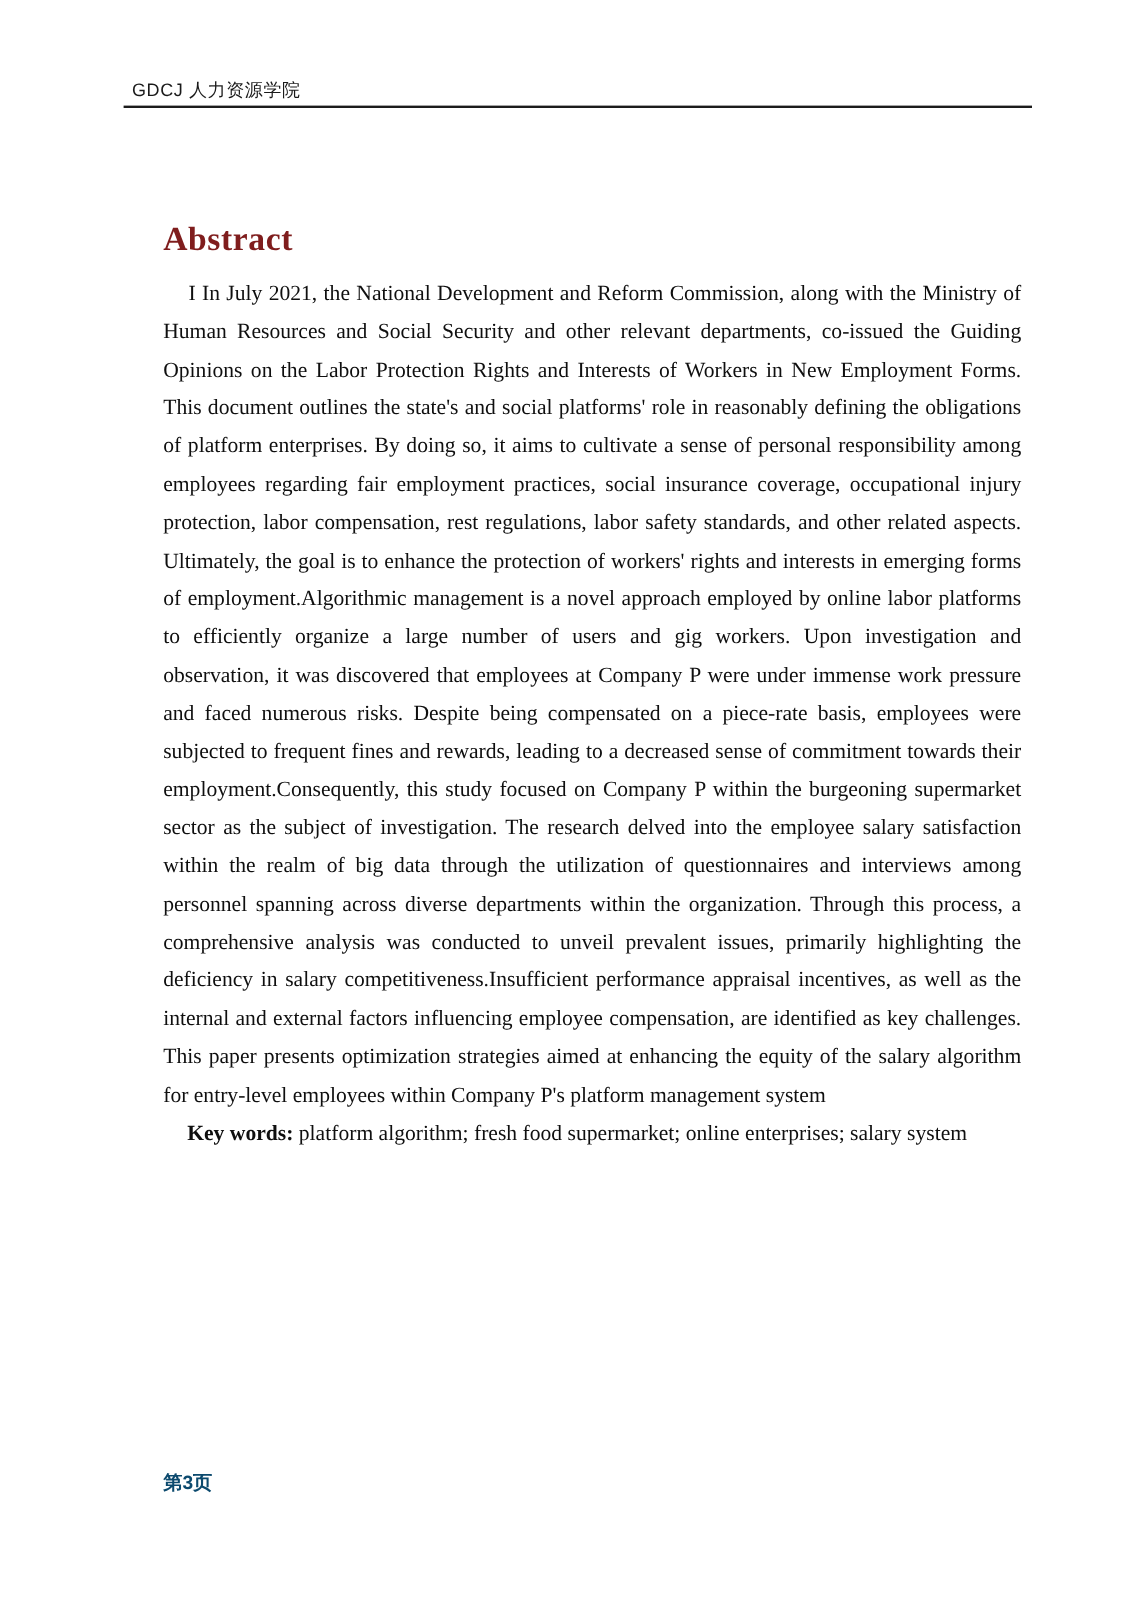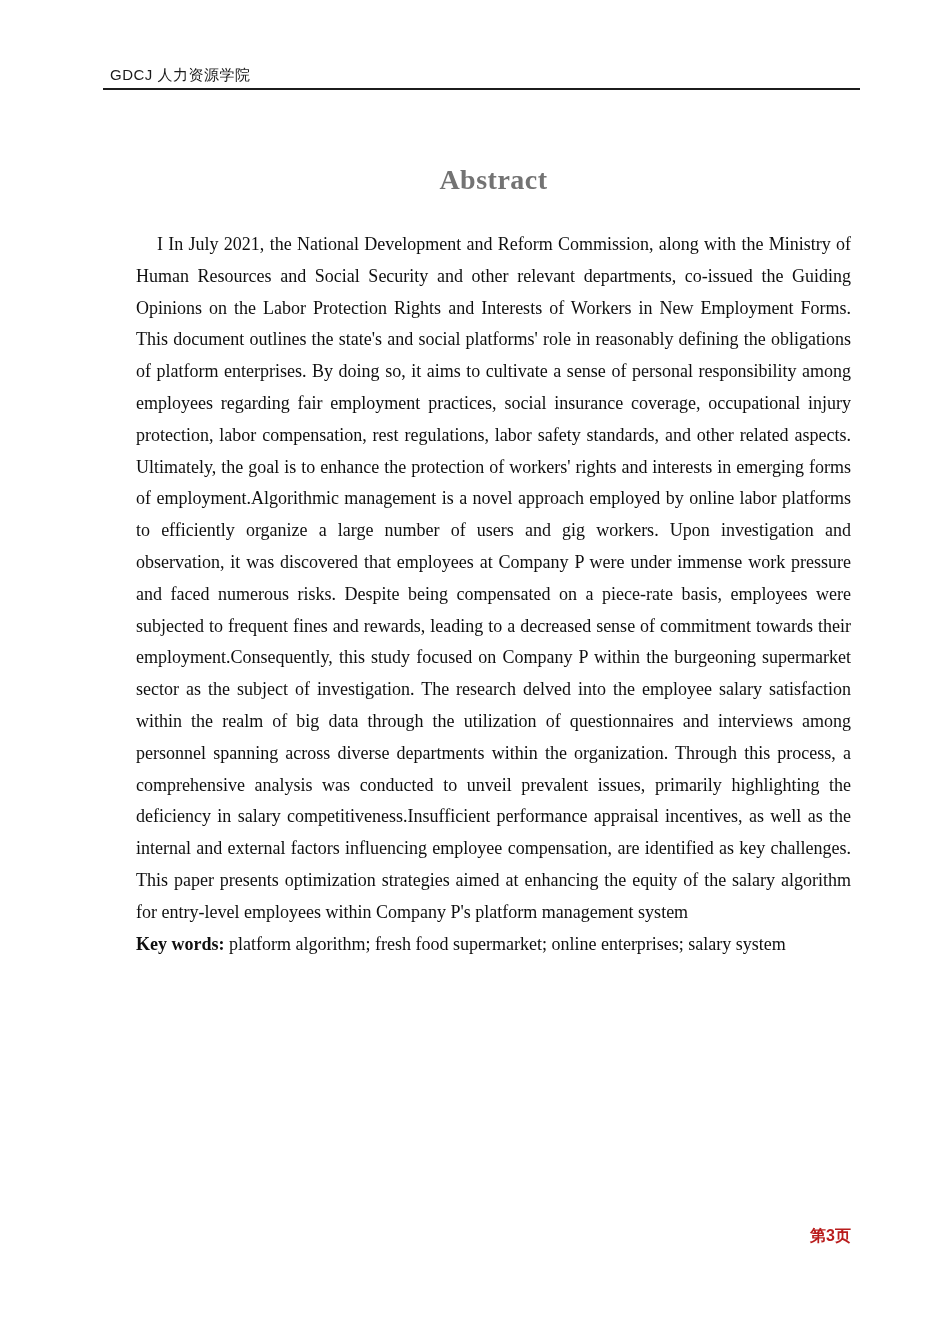"Abstract" .doc-title { color: #737373 -> #7f1d1d; text-align: center -> none; top: 164px -> 184px }
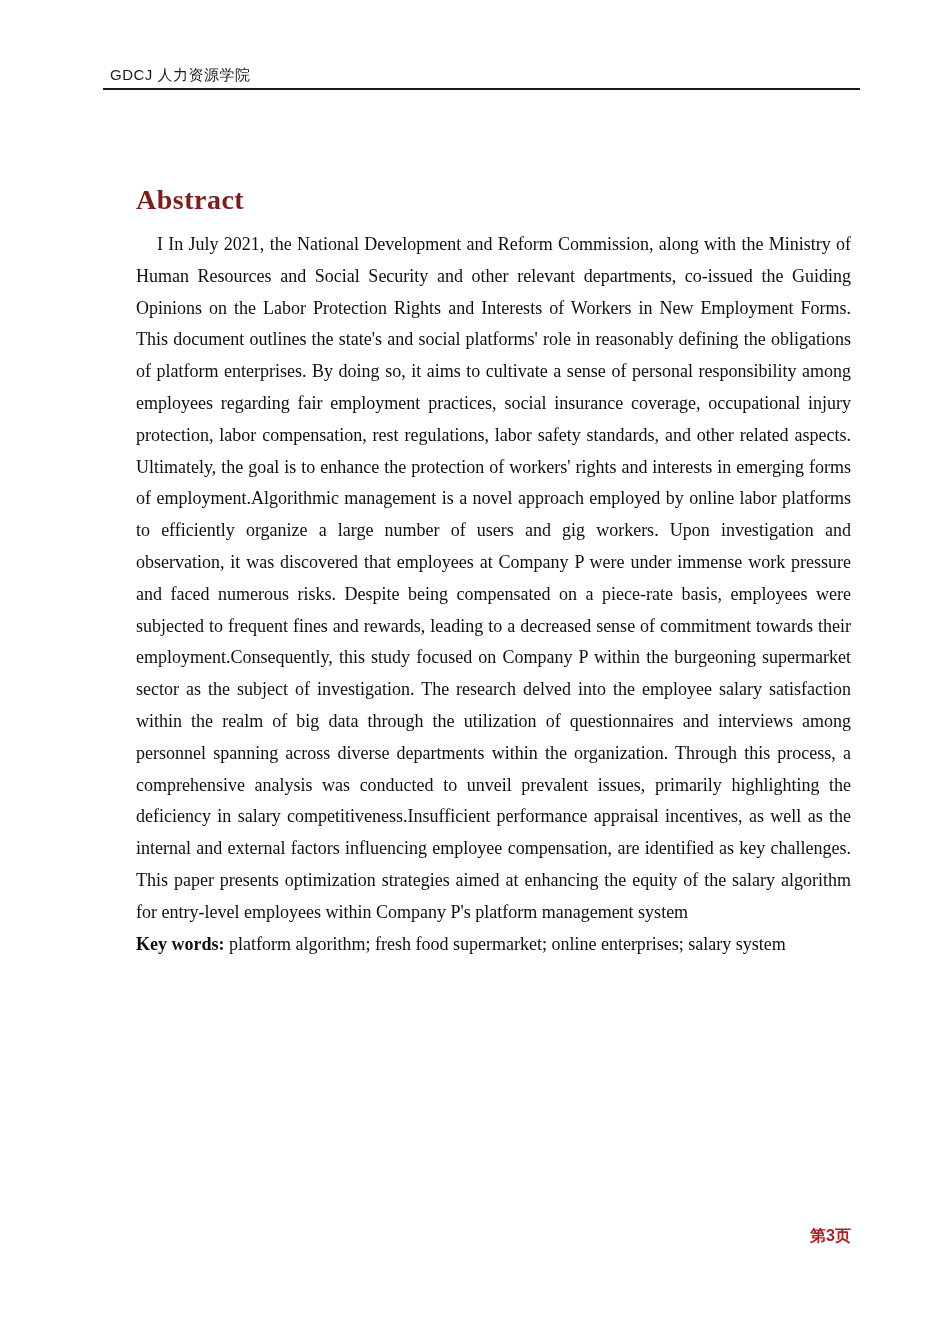"Key words:" .kw-label { margin-left: none -> 20px }
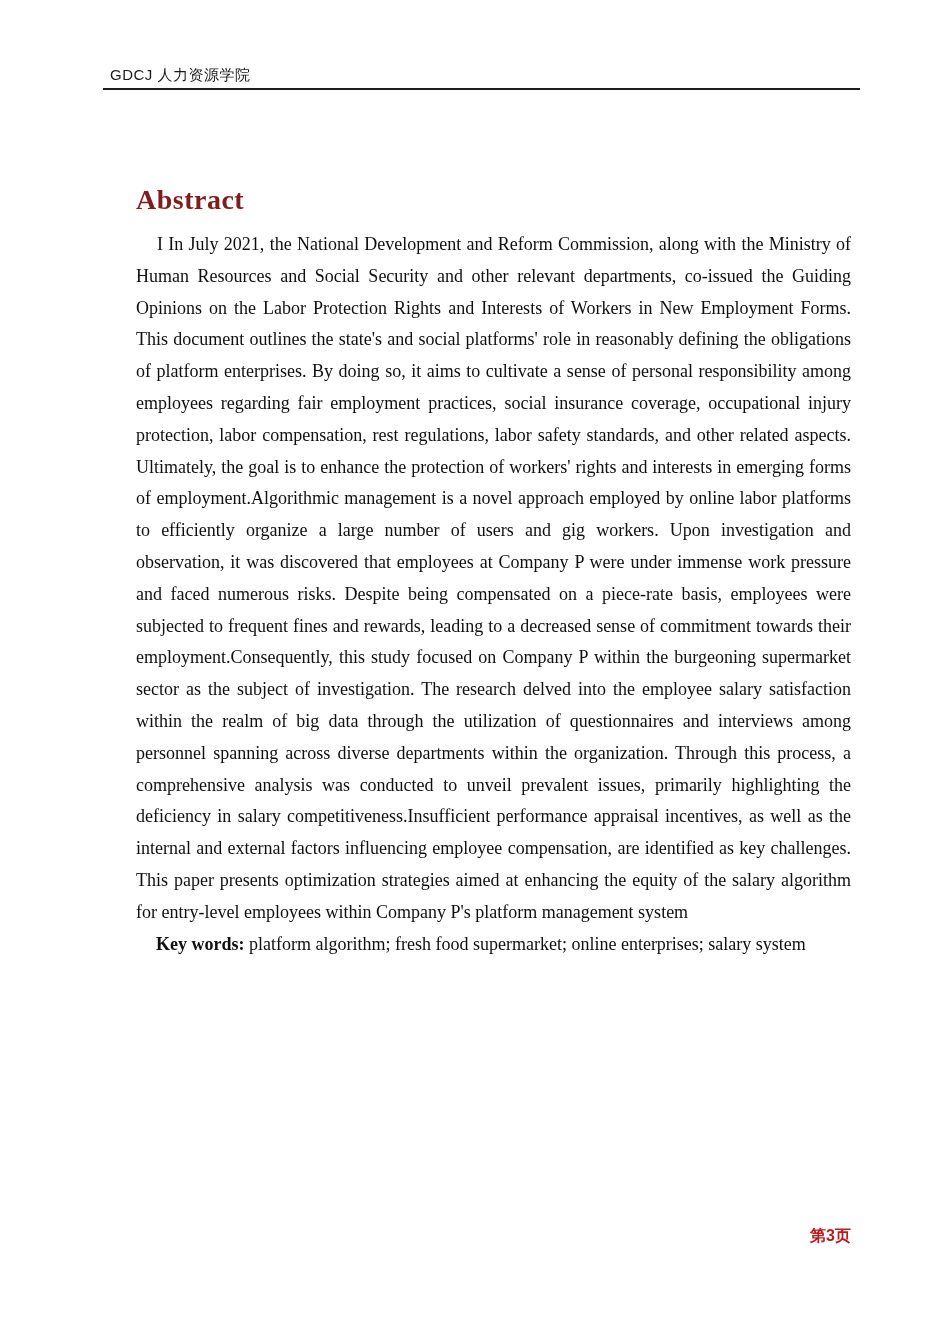"第3页" .page-footer { color: #b91c1c -> #0c4a6e; text-align: right -> left }
